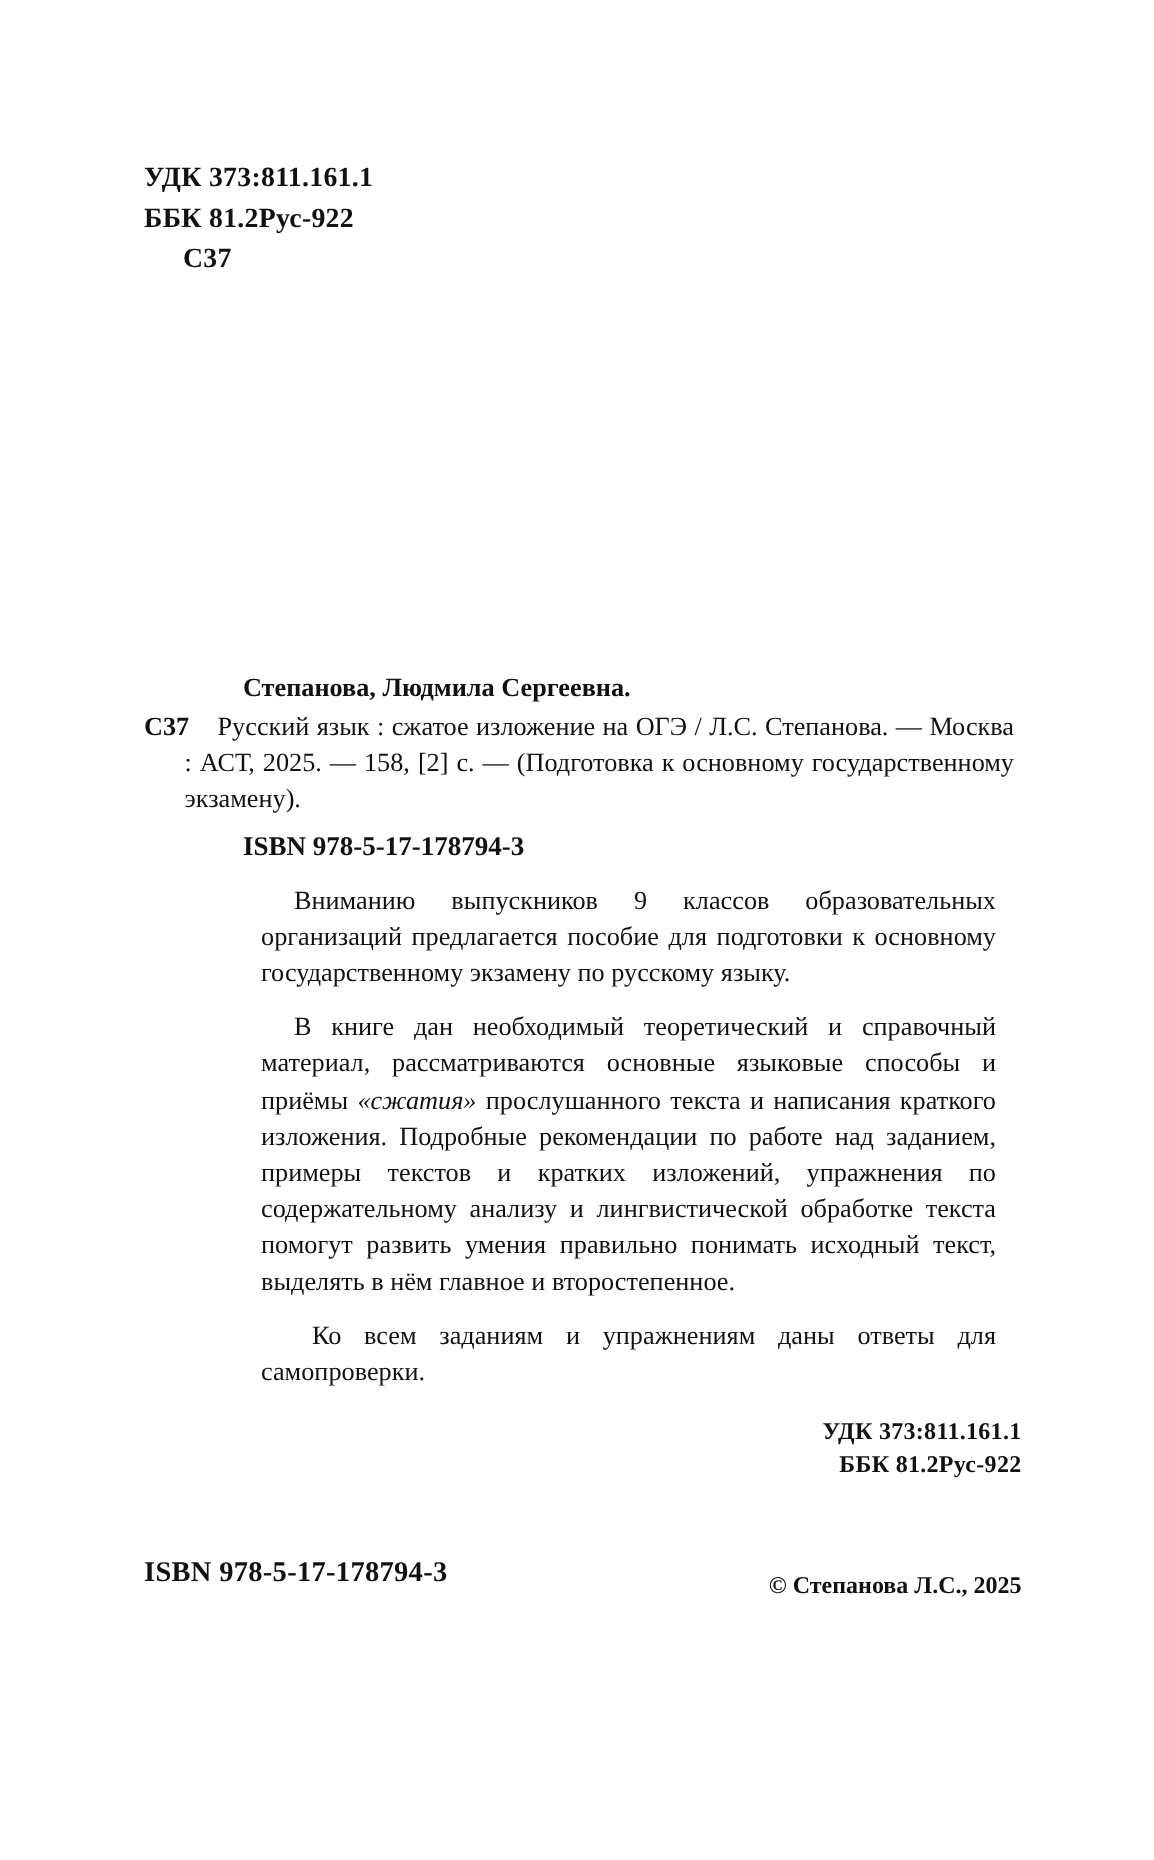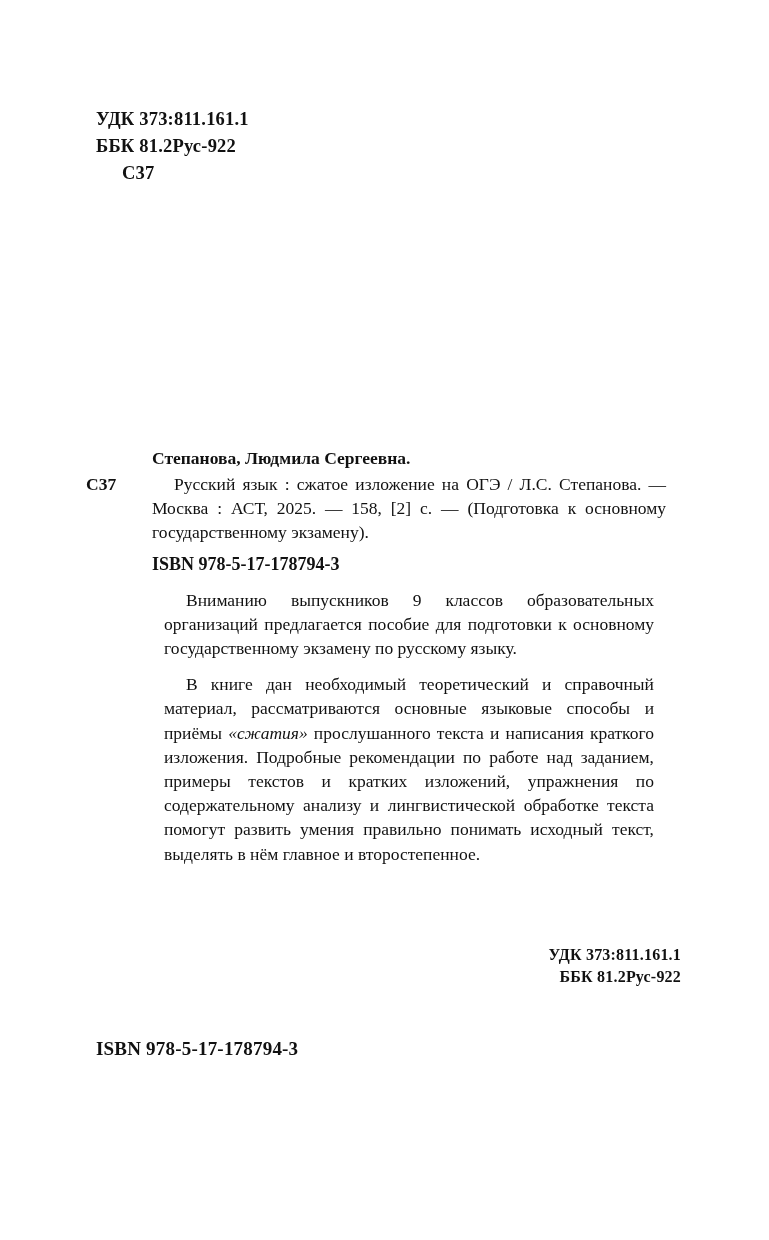"Степанова, Людмила Сергеевна." .desc { left: 86px -> 96px }
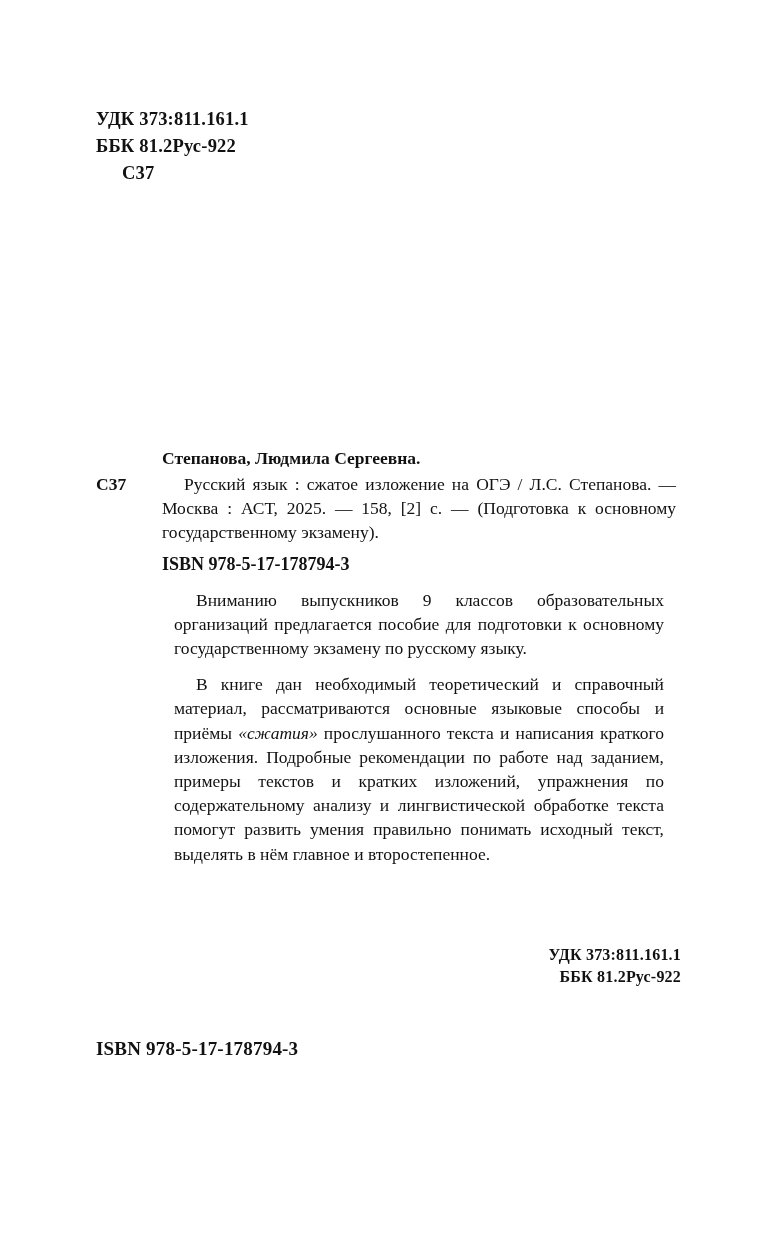"Русский язык : сжатое изложение" .entry .entry-body { margin-left: 66px -> 27px }
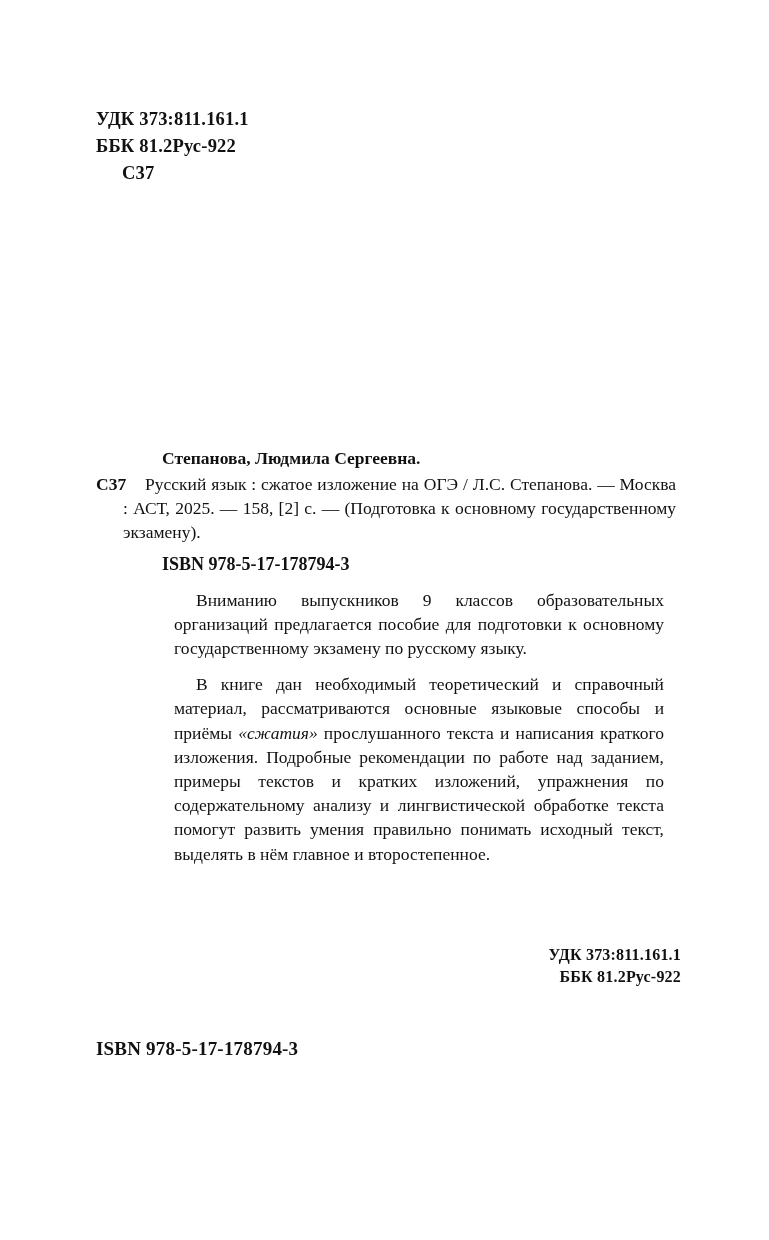"Ко всем заданиям и упражнениям" p.wide-indent { html: none -> <p>Ко всем заданиям и упражнениям даны ответы для самопроверки.</p> }
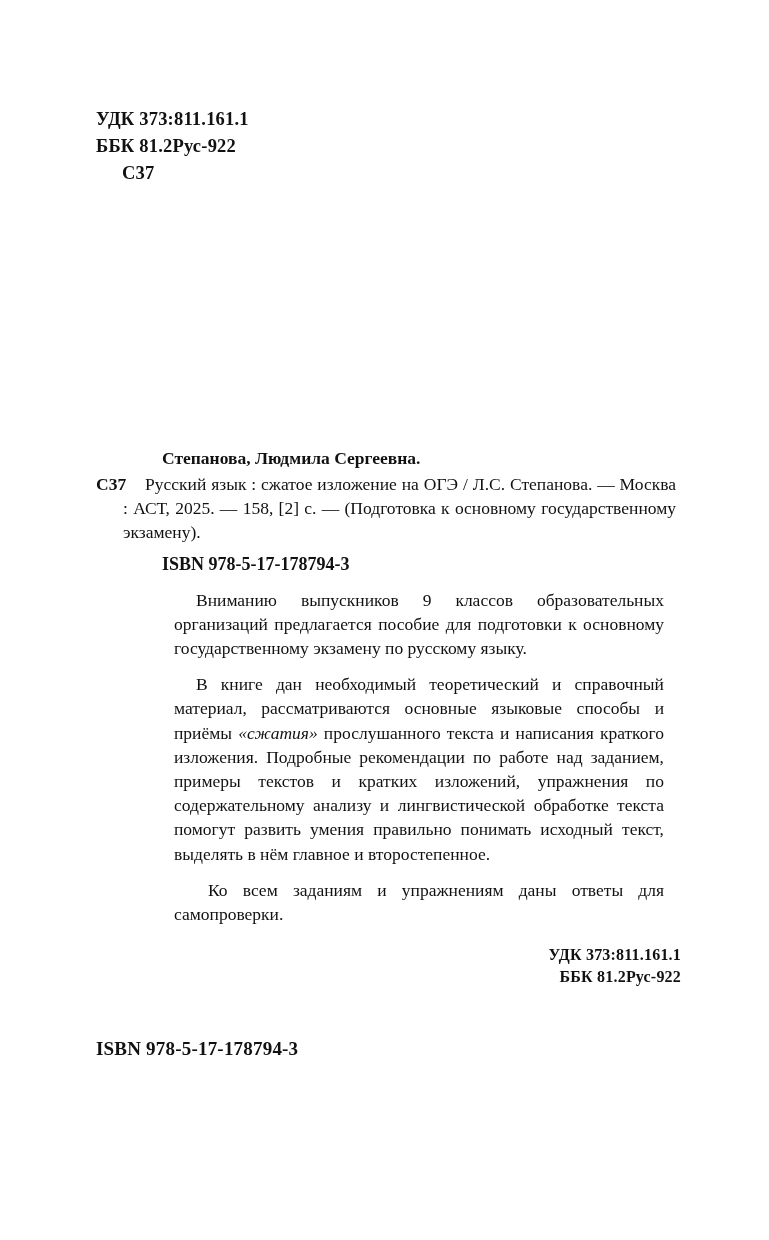"© Степанова Л.С., 2025" div { html: none -> <div>© Степанова Л.С., 2025</div> }
